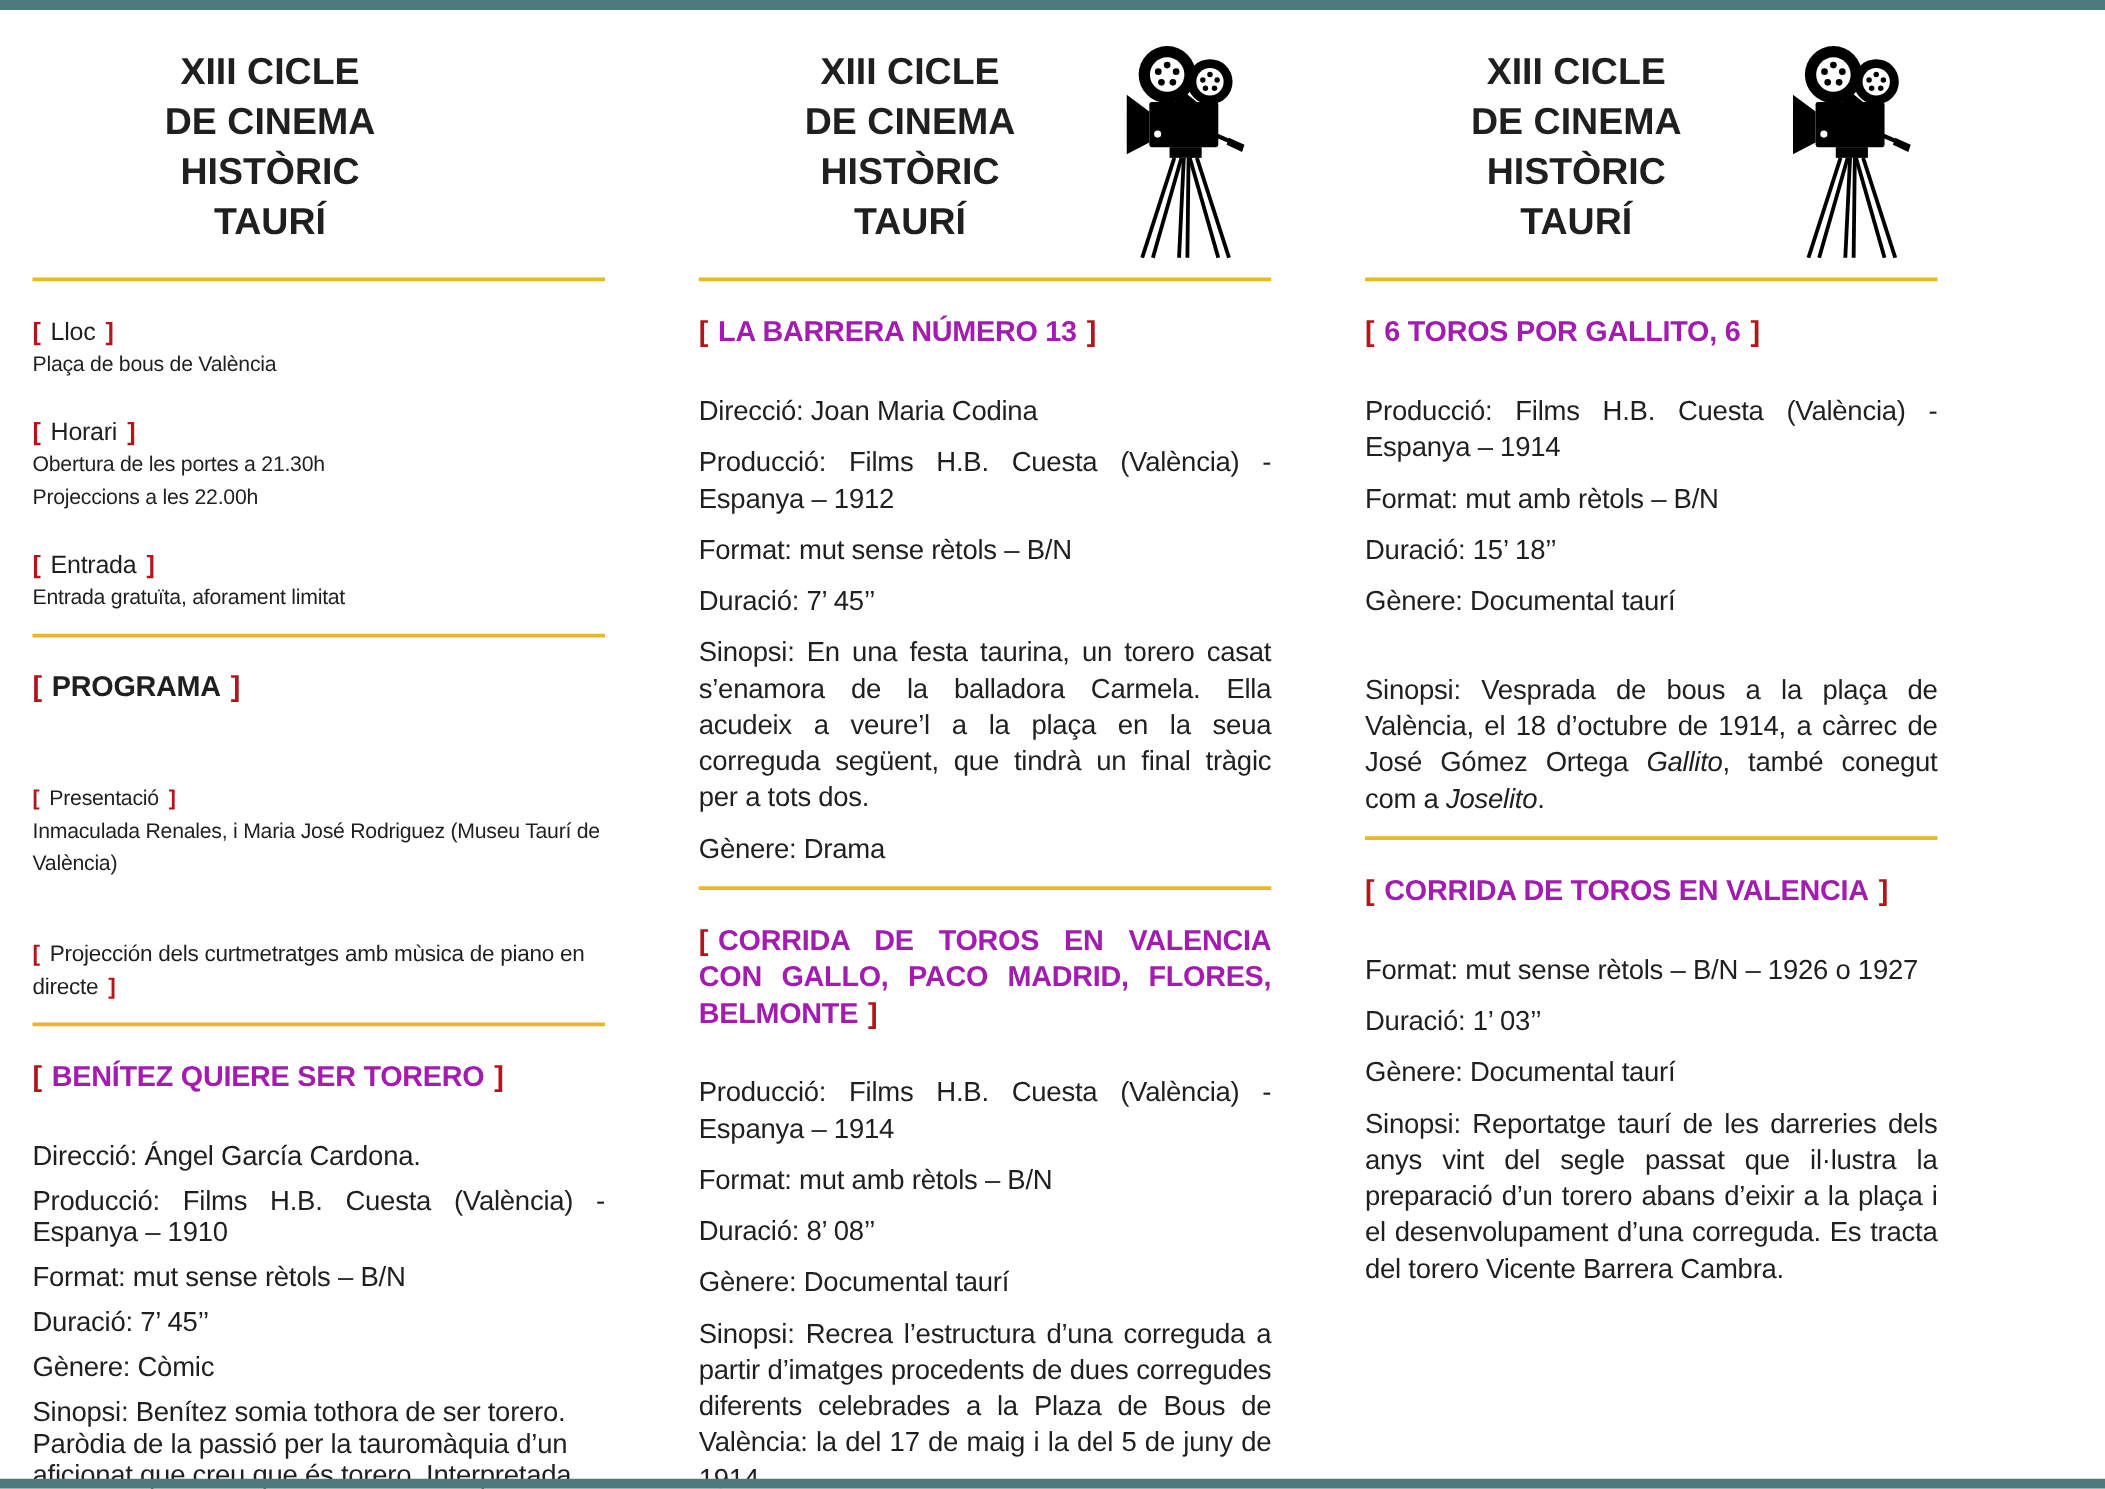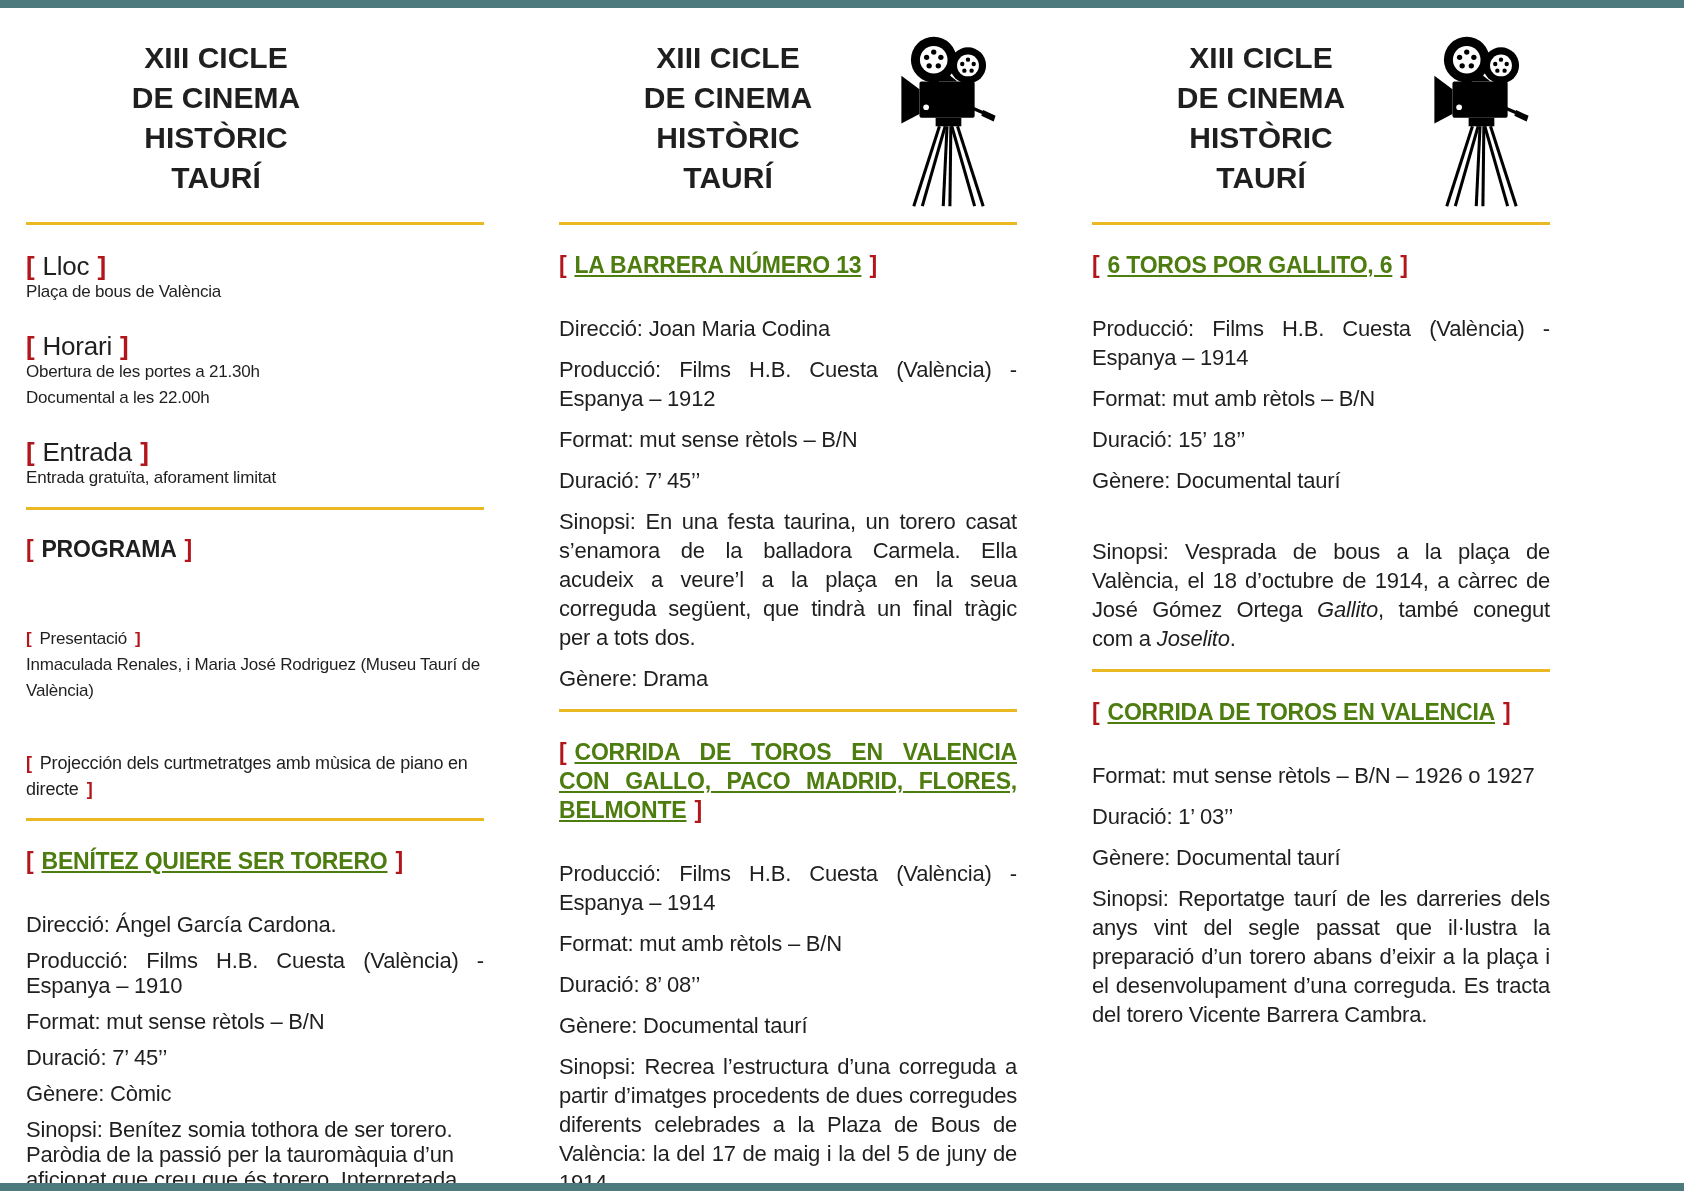"[ Lloc ]" .group .glabel { font-size: 26px -> 20px }
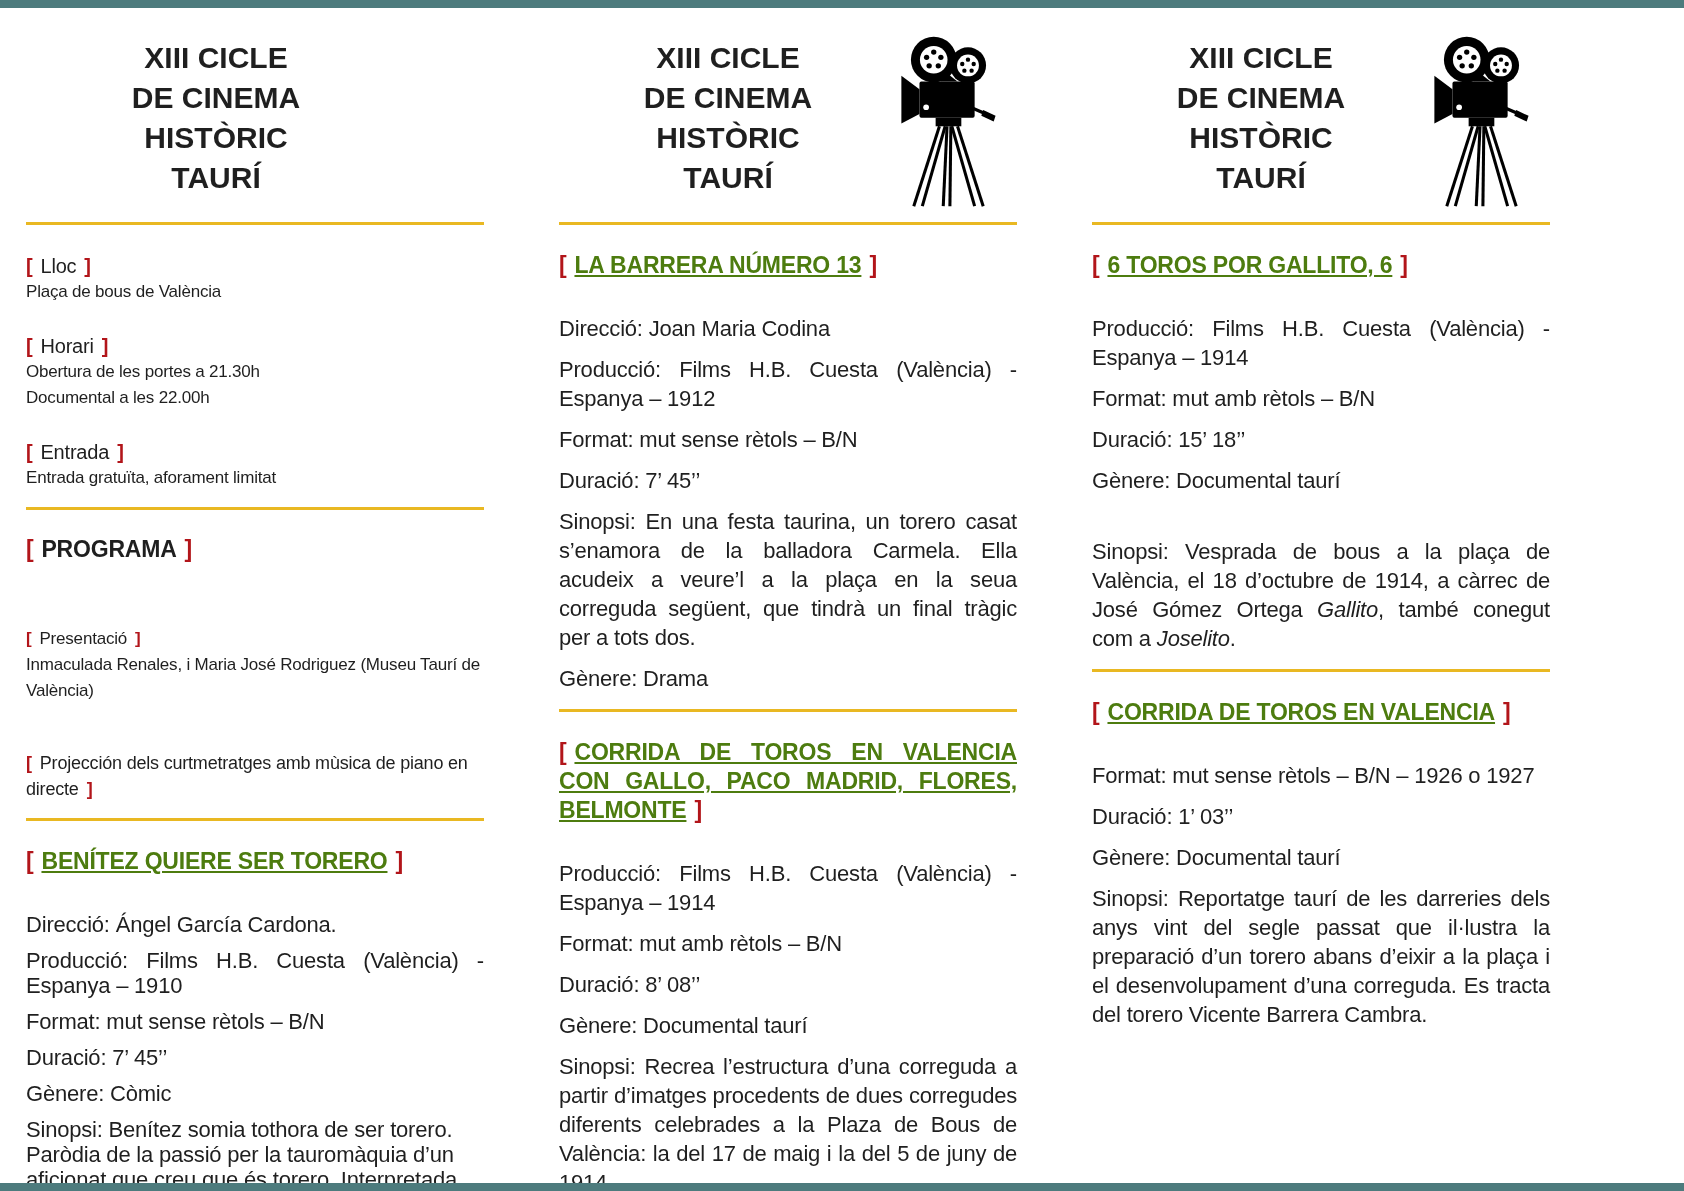"LA BARRERA NÚMERO 13" .film-title .bhead-text { color: #4d7c0f -> #a21caf; text-decoration: underline -> none }
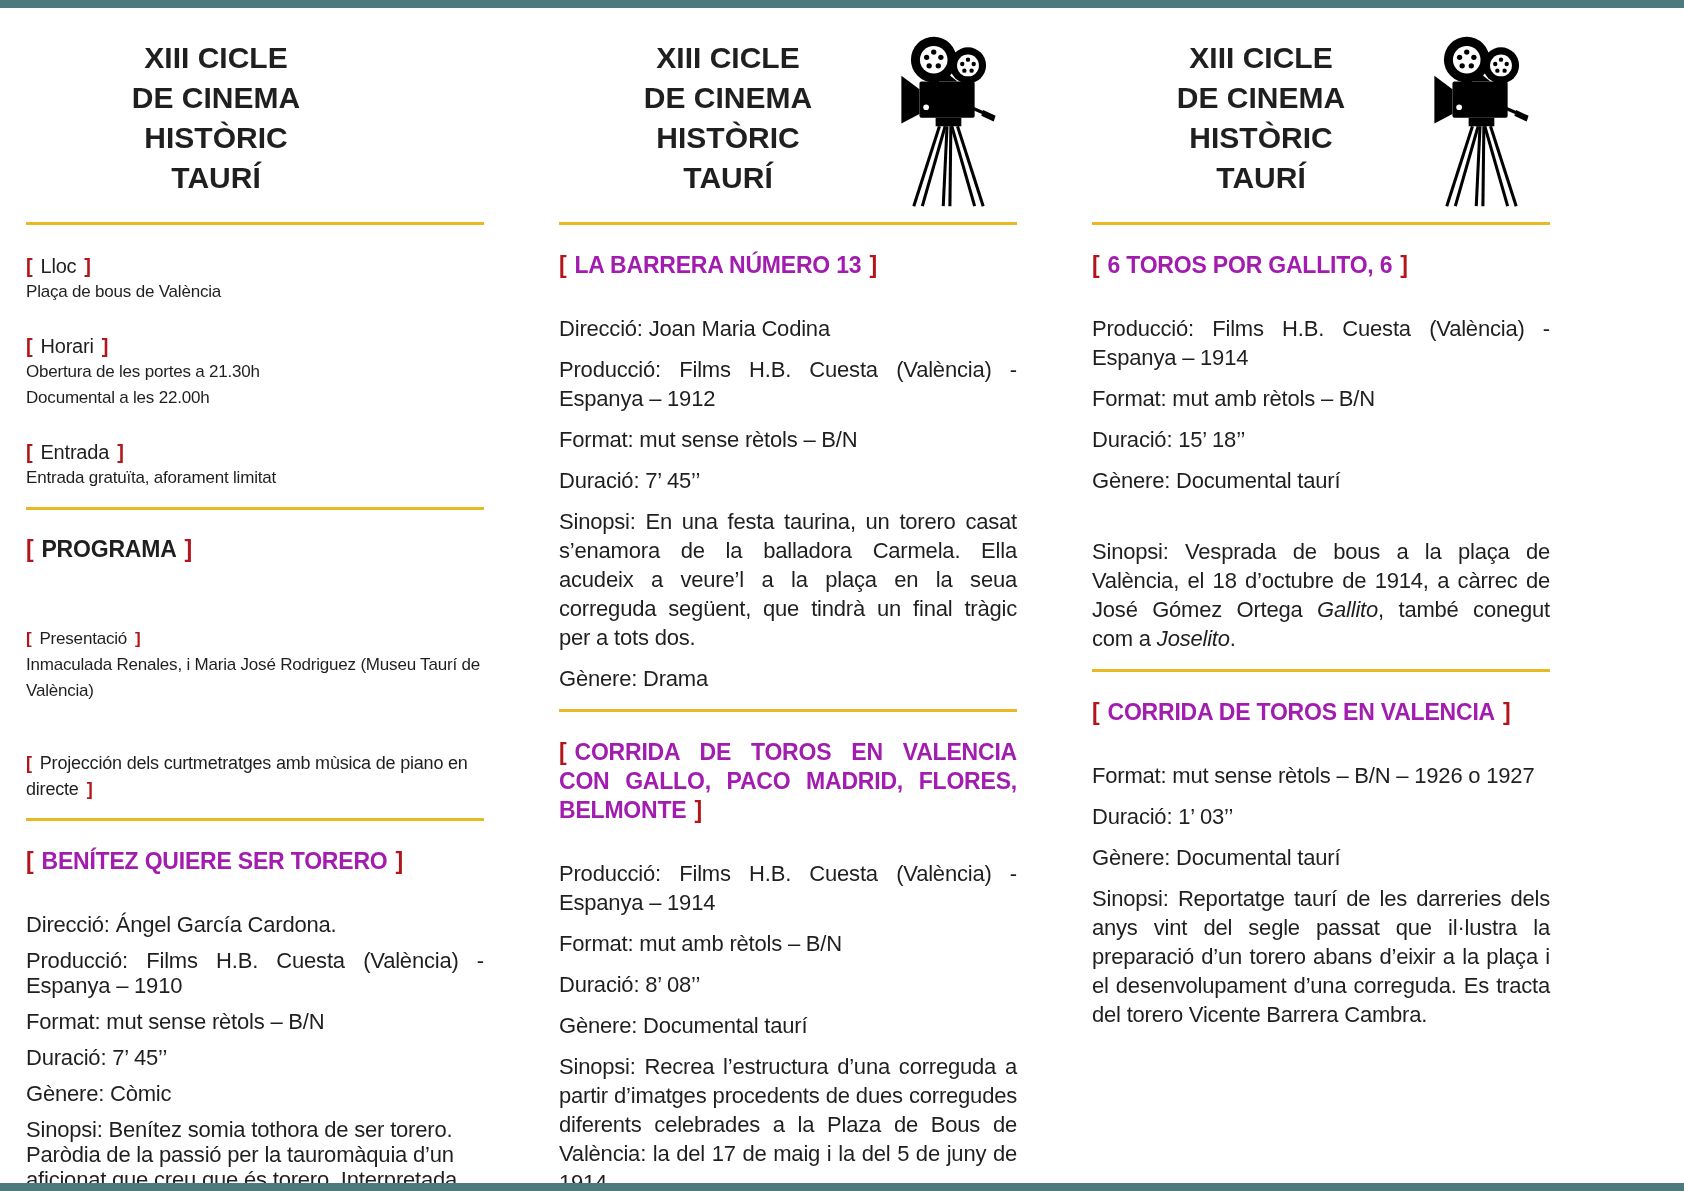"Documental a les 22.00h" p.line { text: Documental -> Projeccions }
